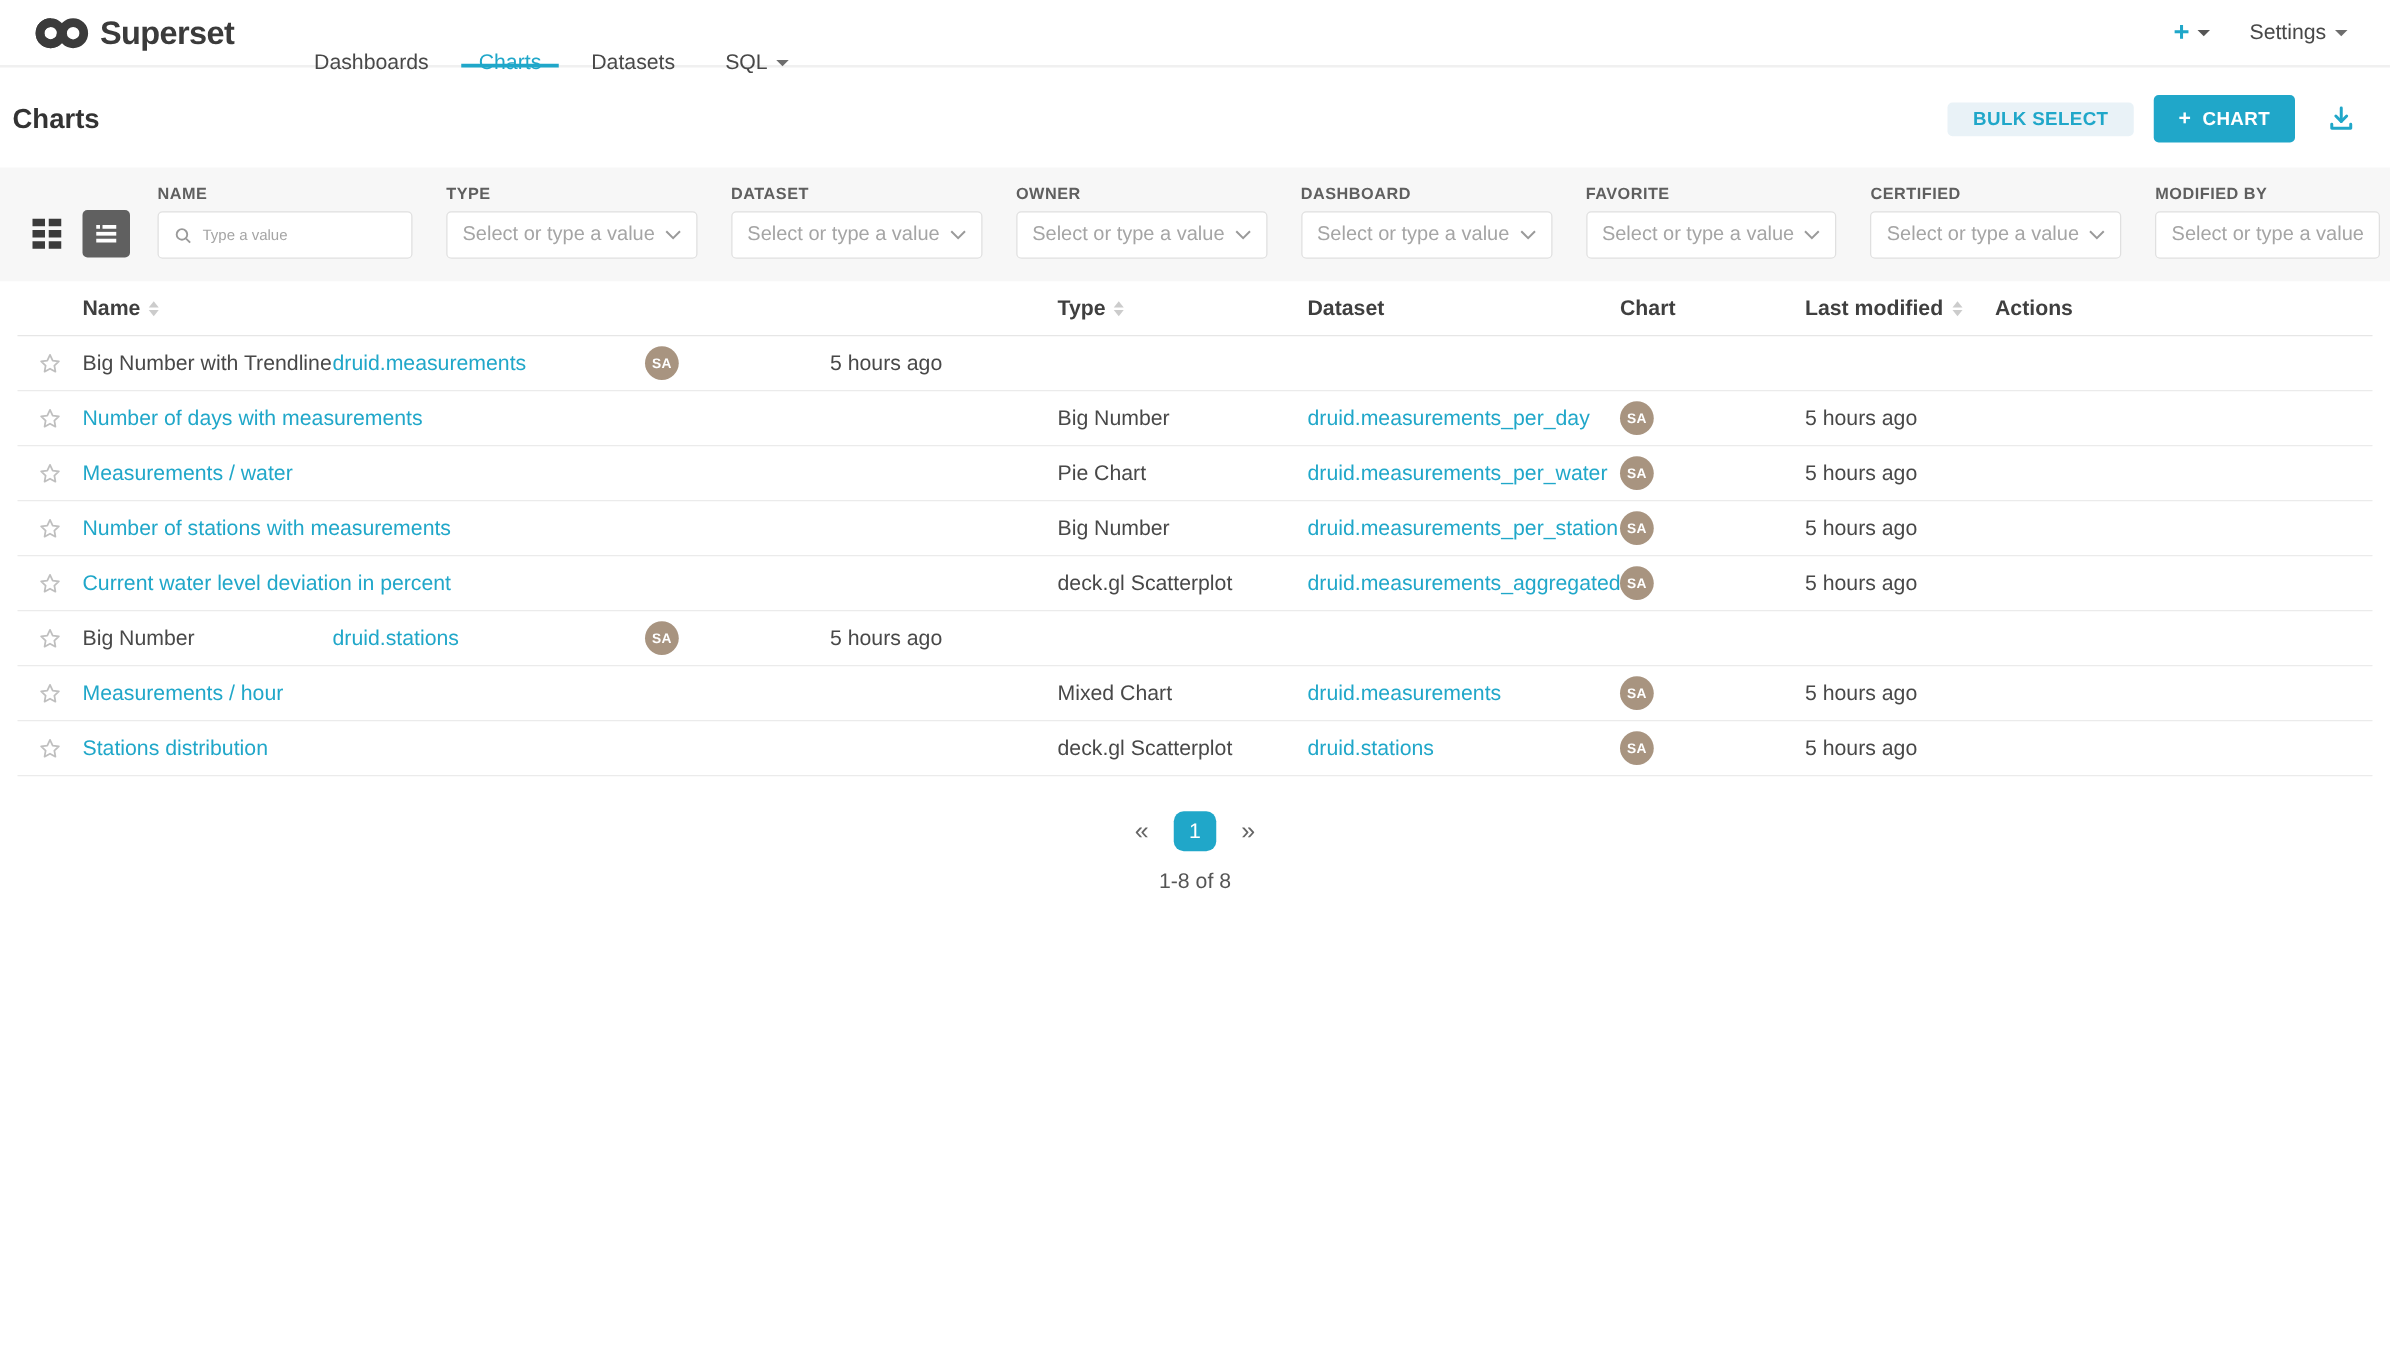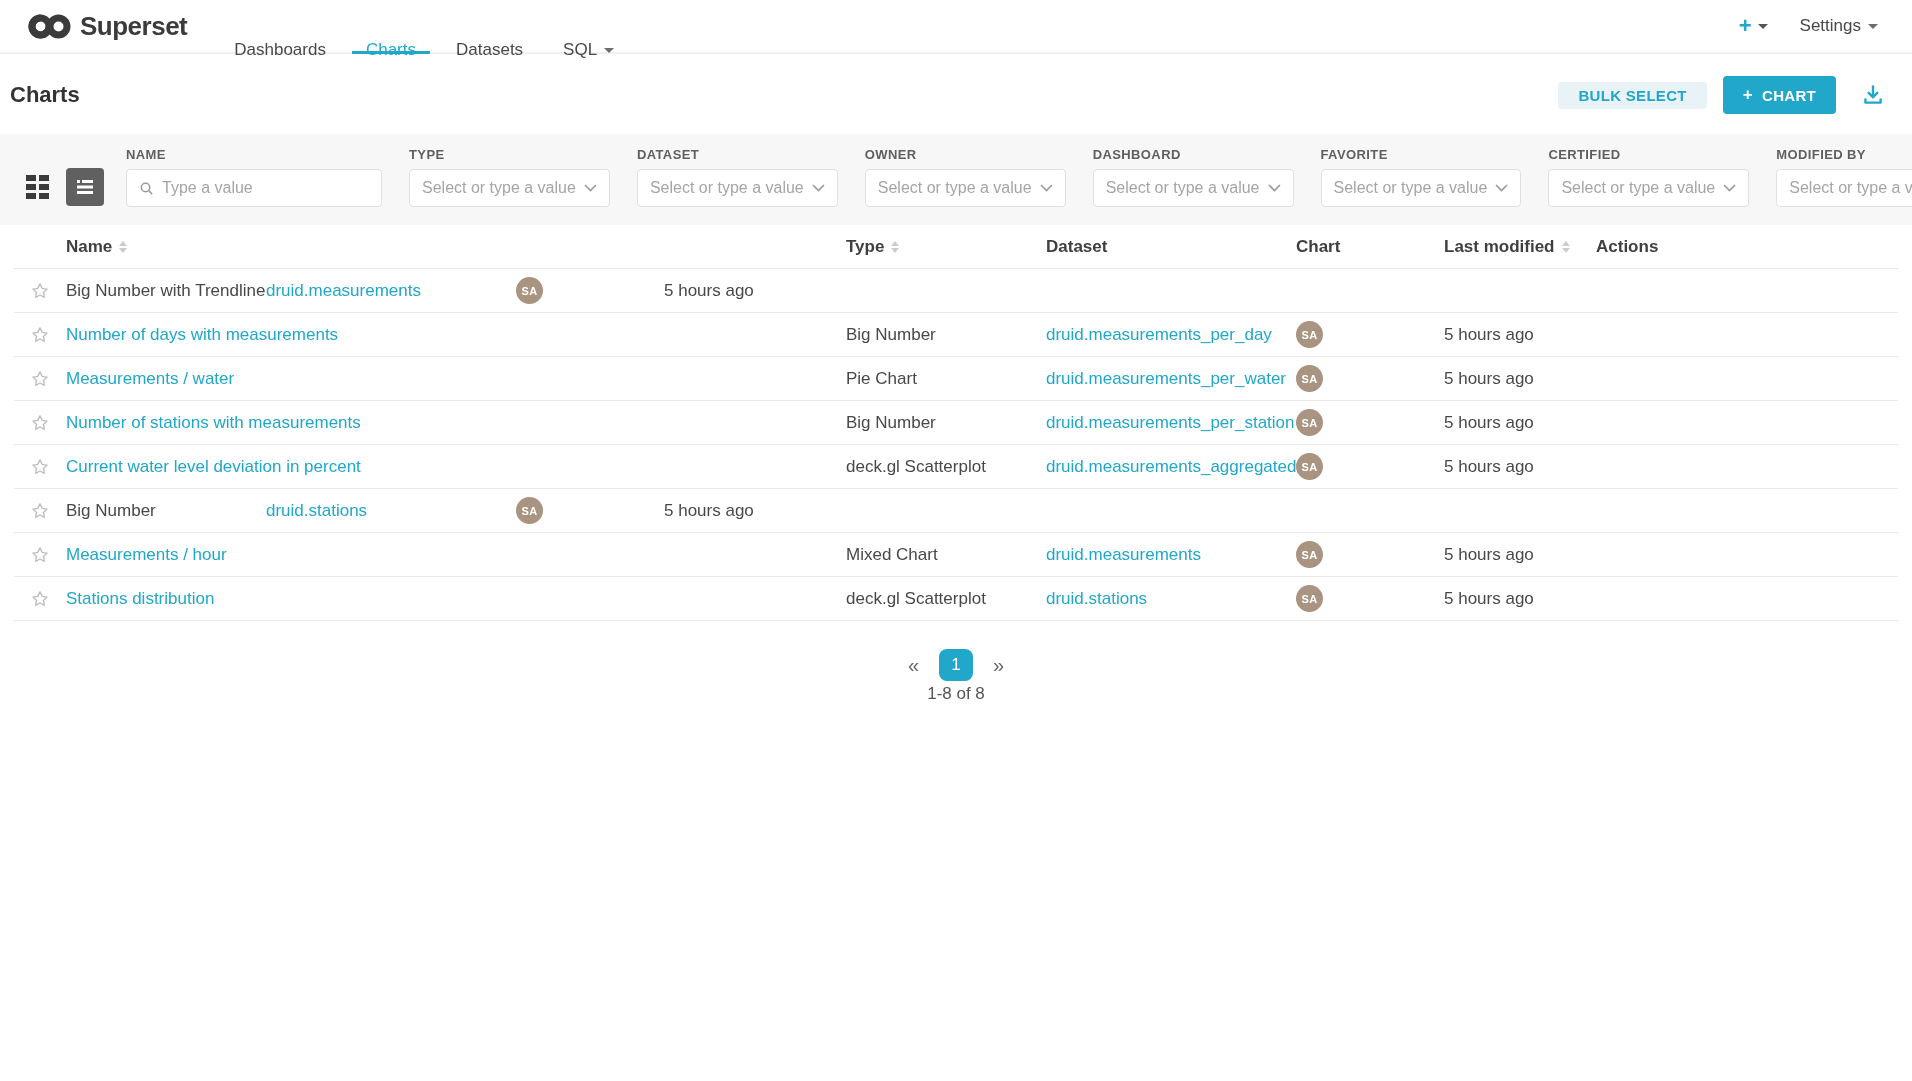"Superset" .brand { margin-right: 27px -> 44px }
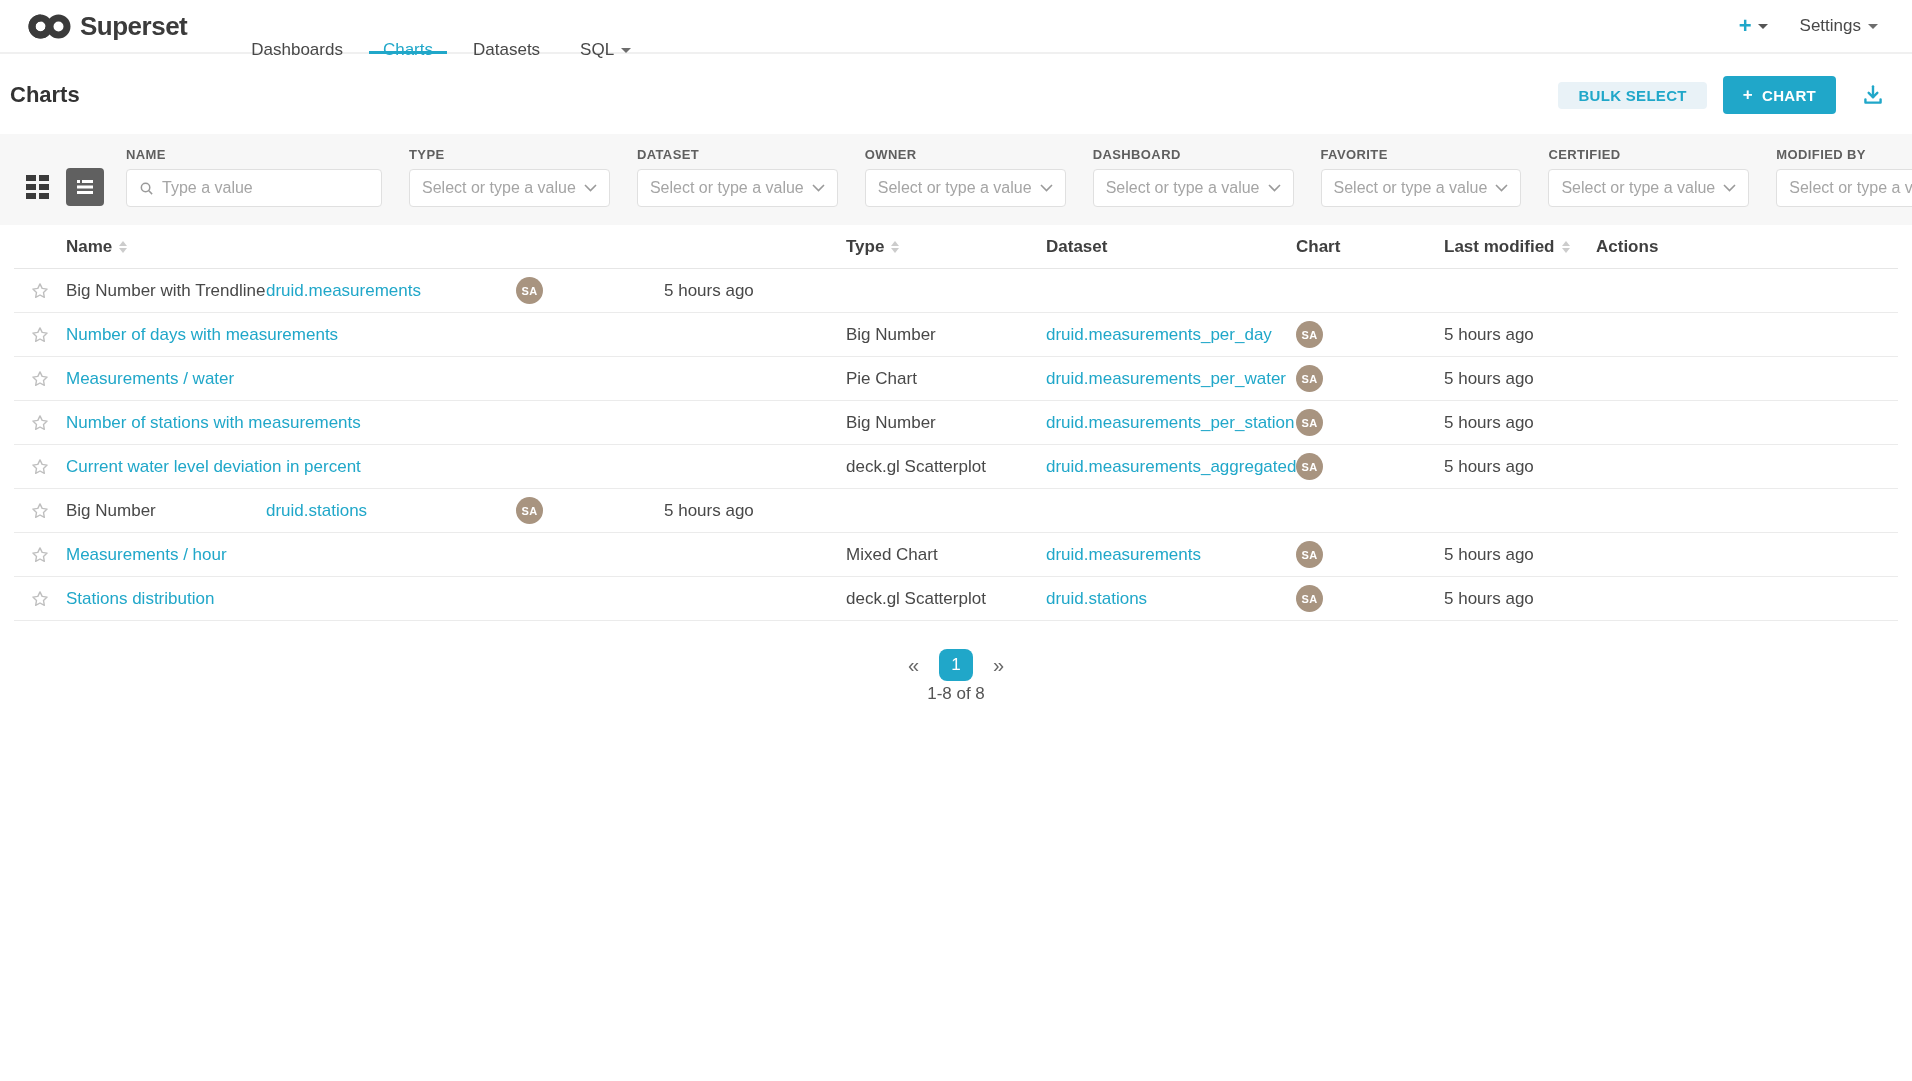"Type a value" .filter-box input { font-size: 16px -> 12px }
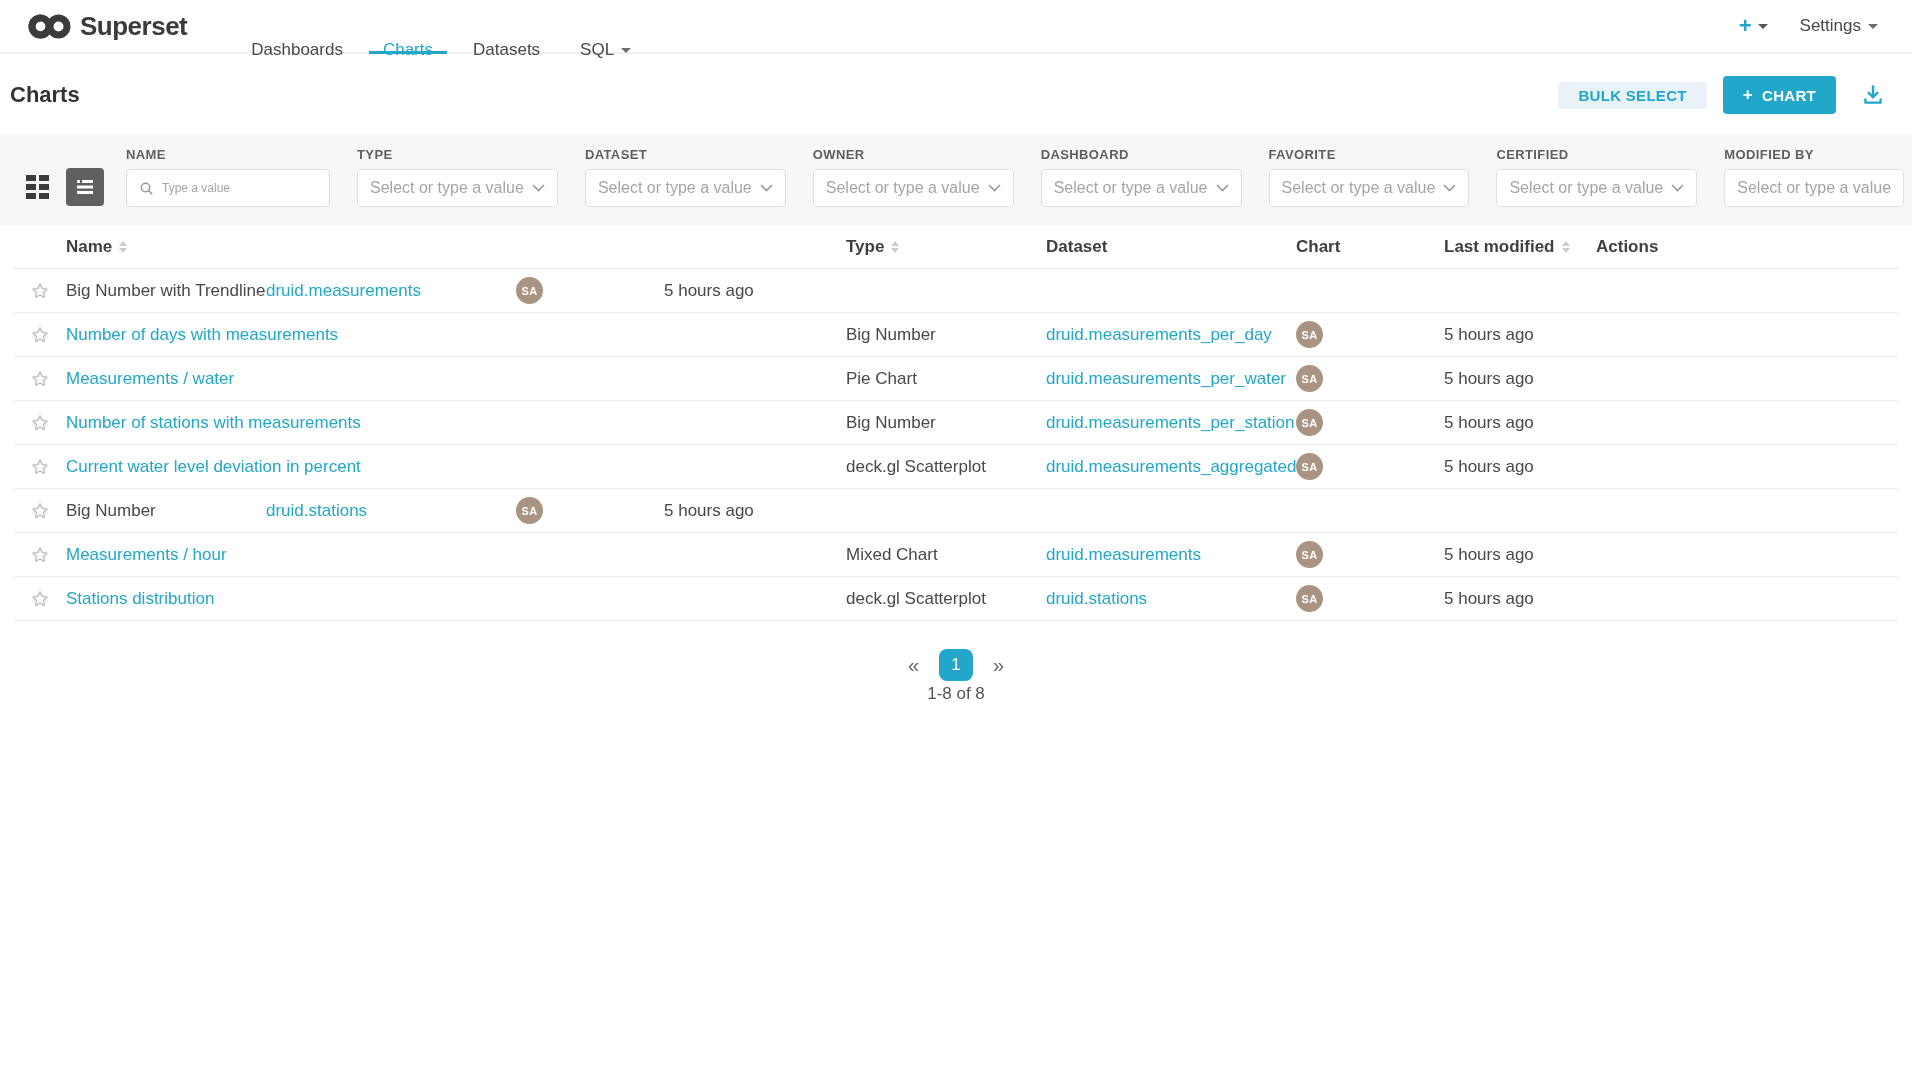"1-8 of 8" .page-summary { margin-top: 3px -> 14px }
